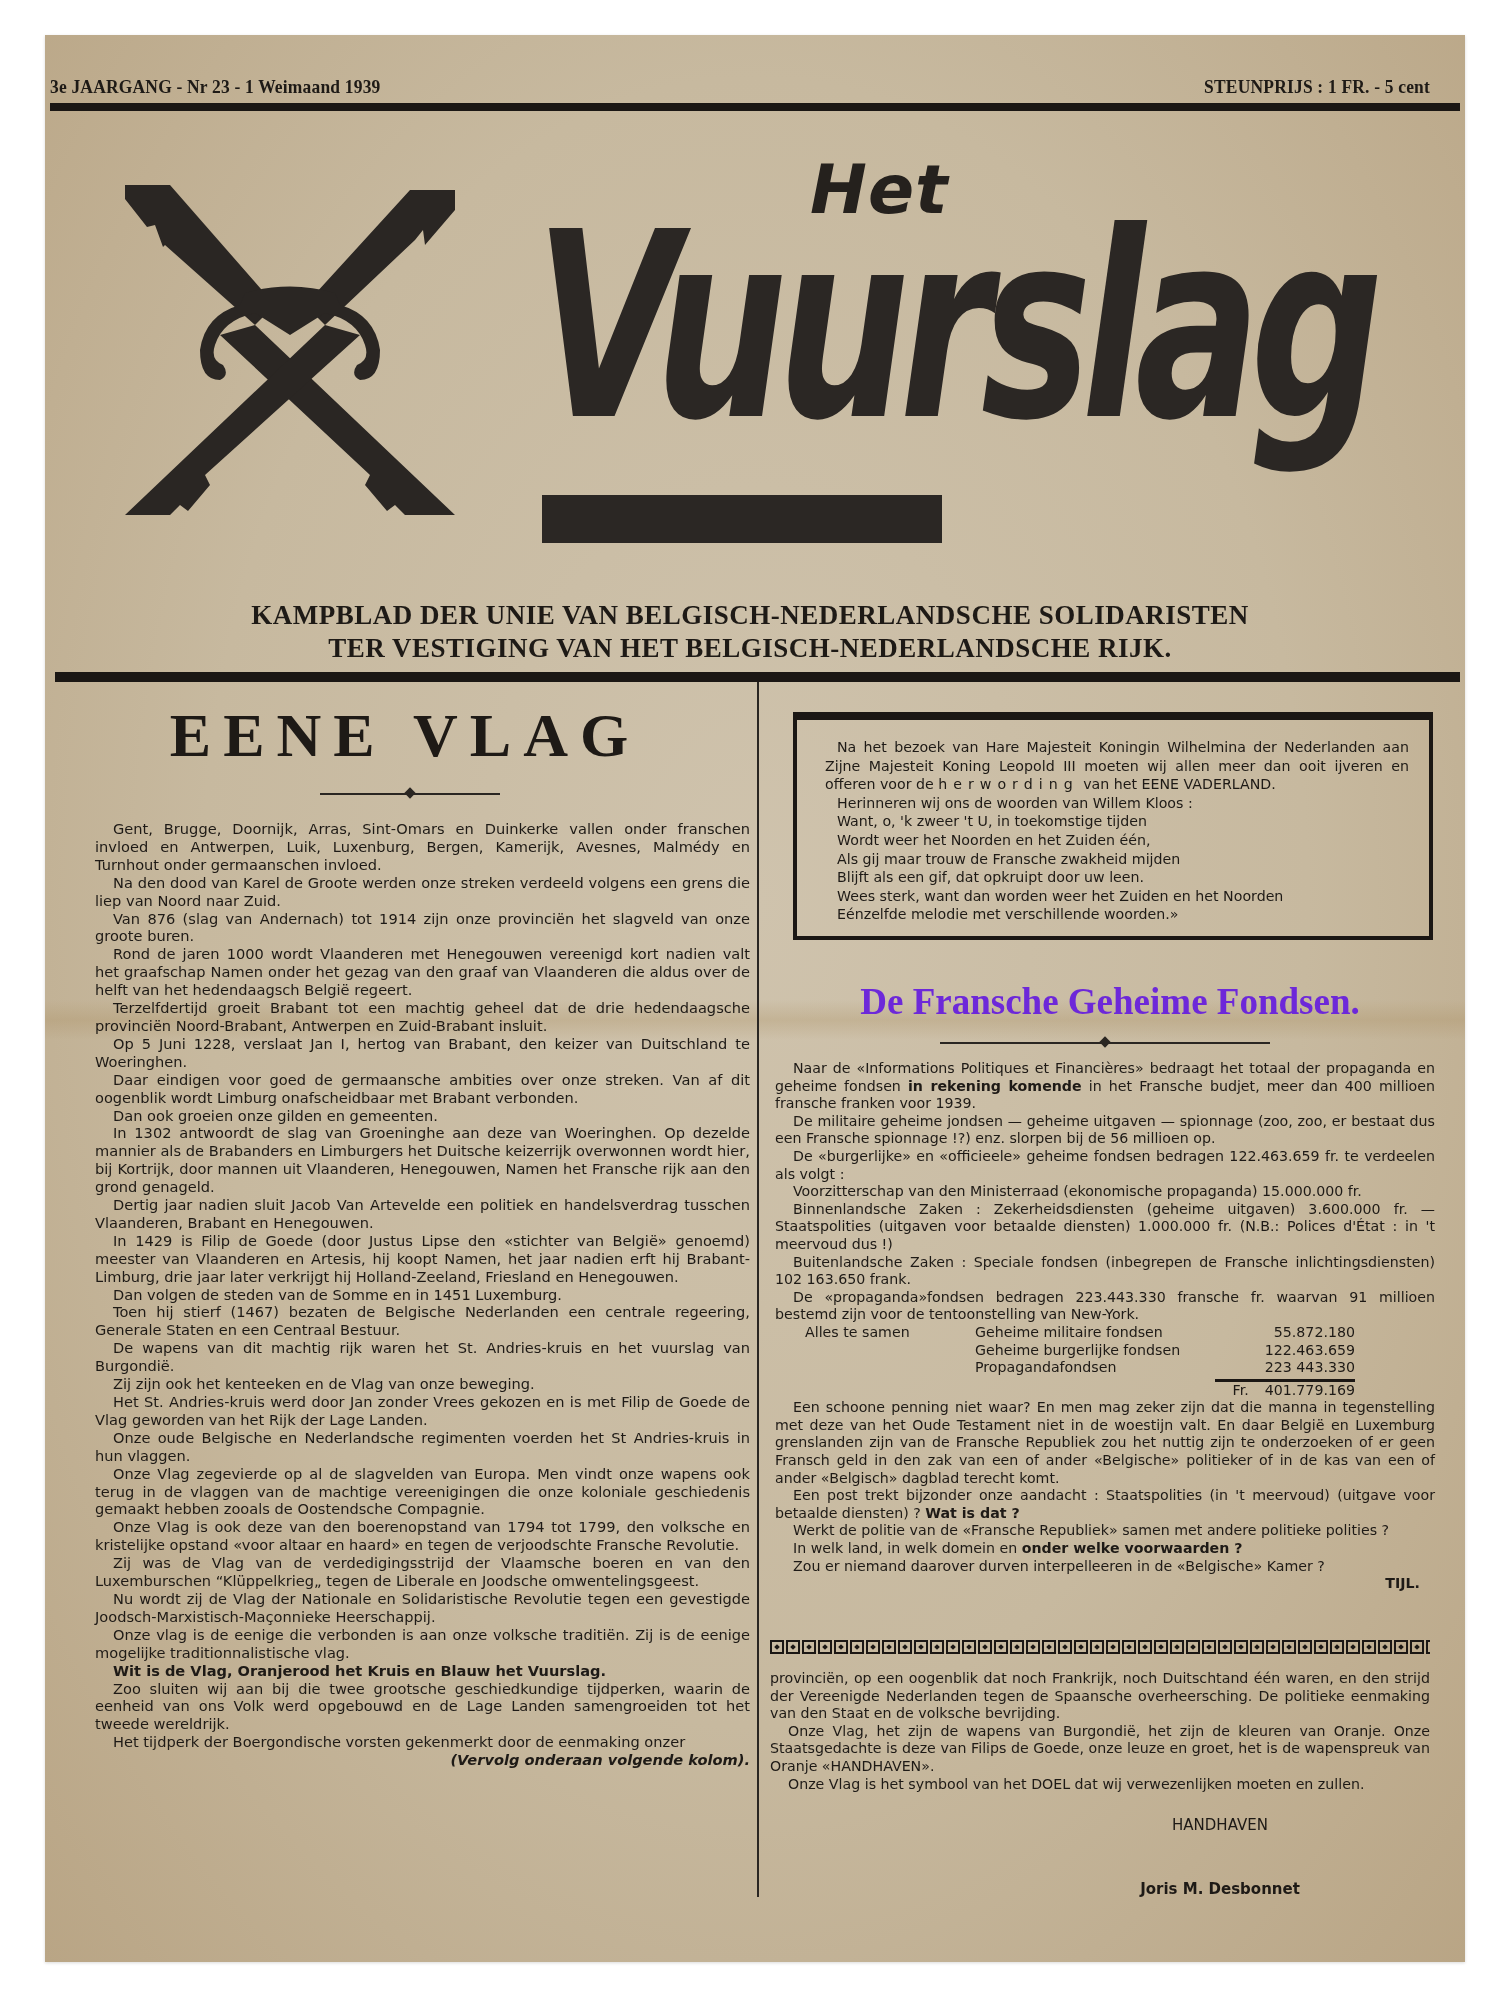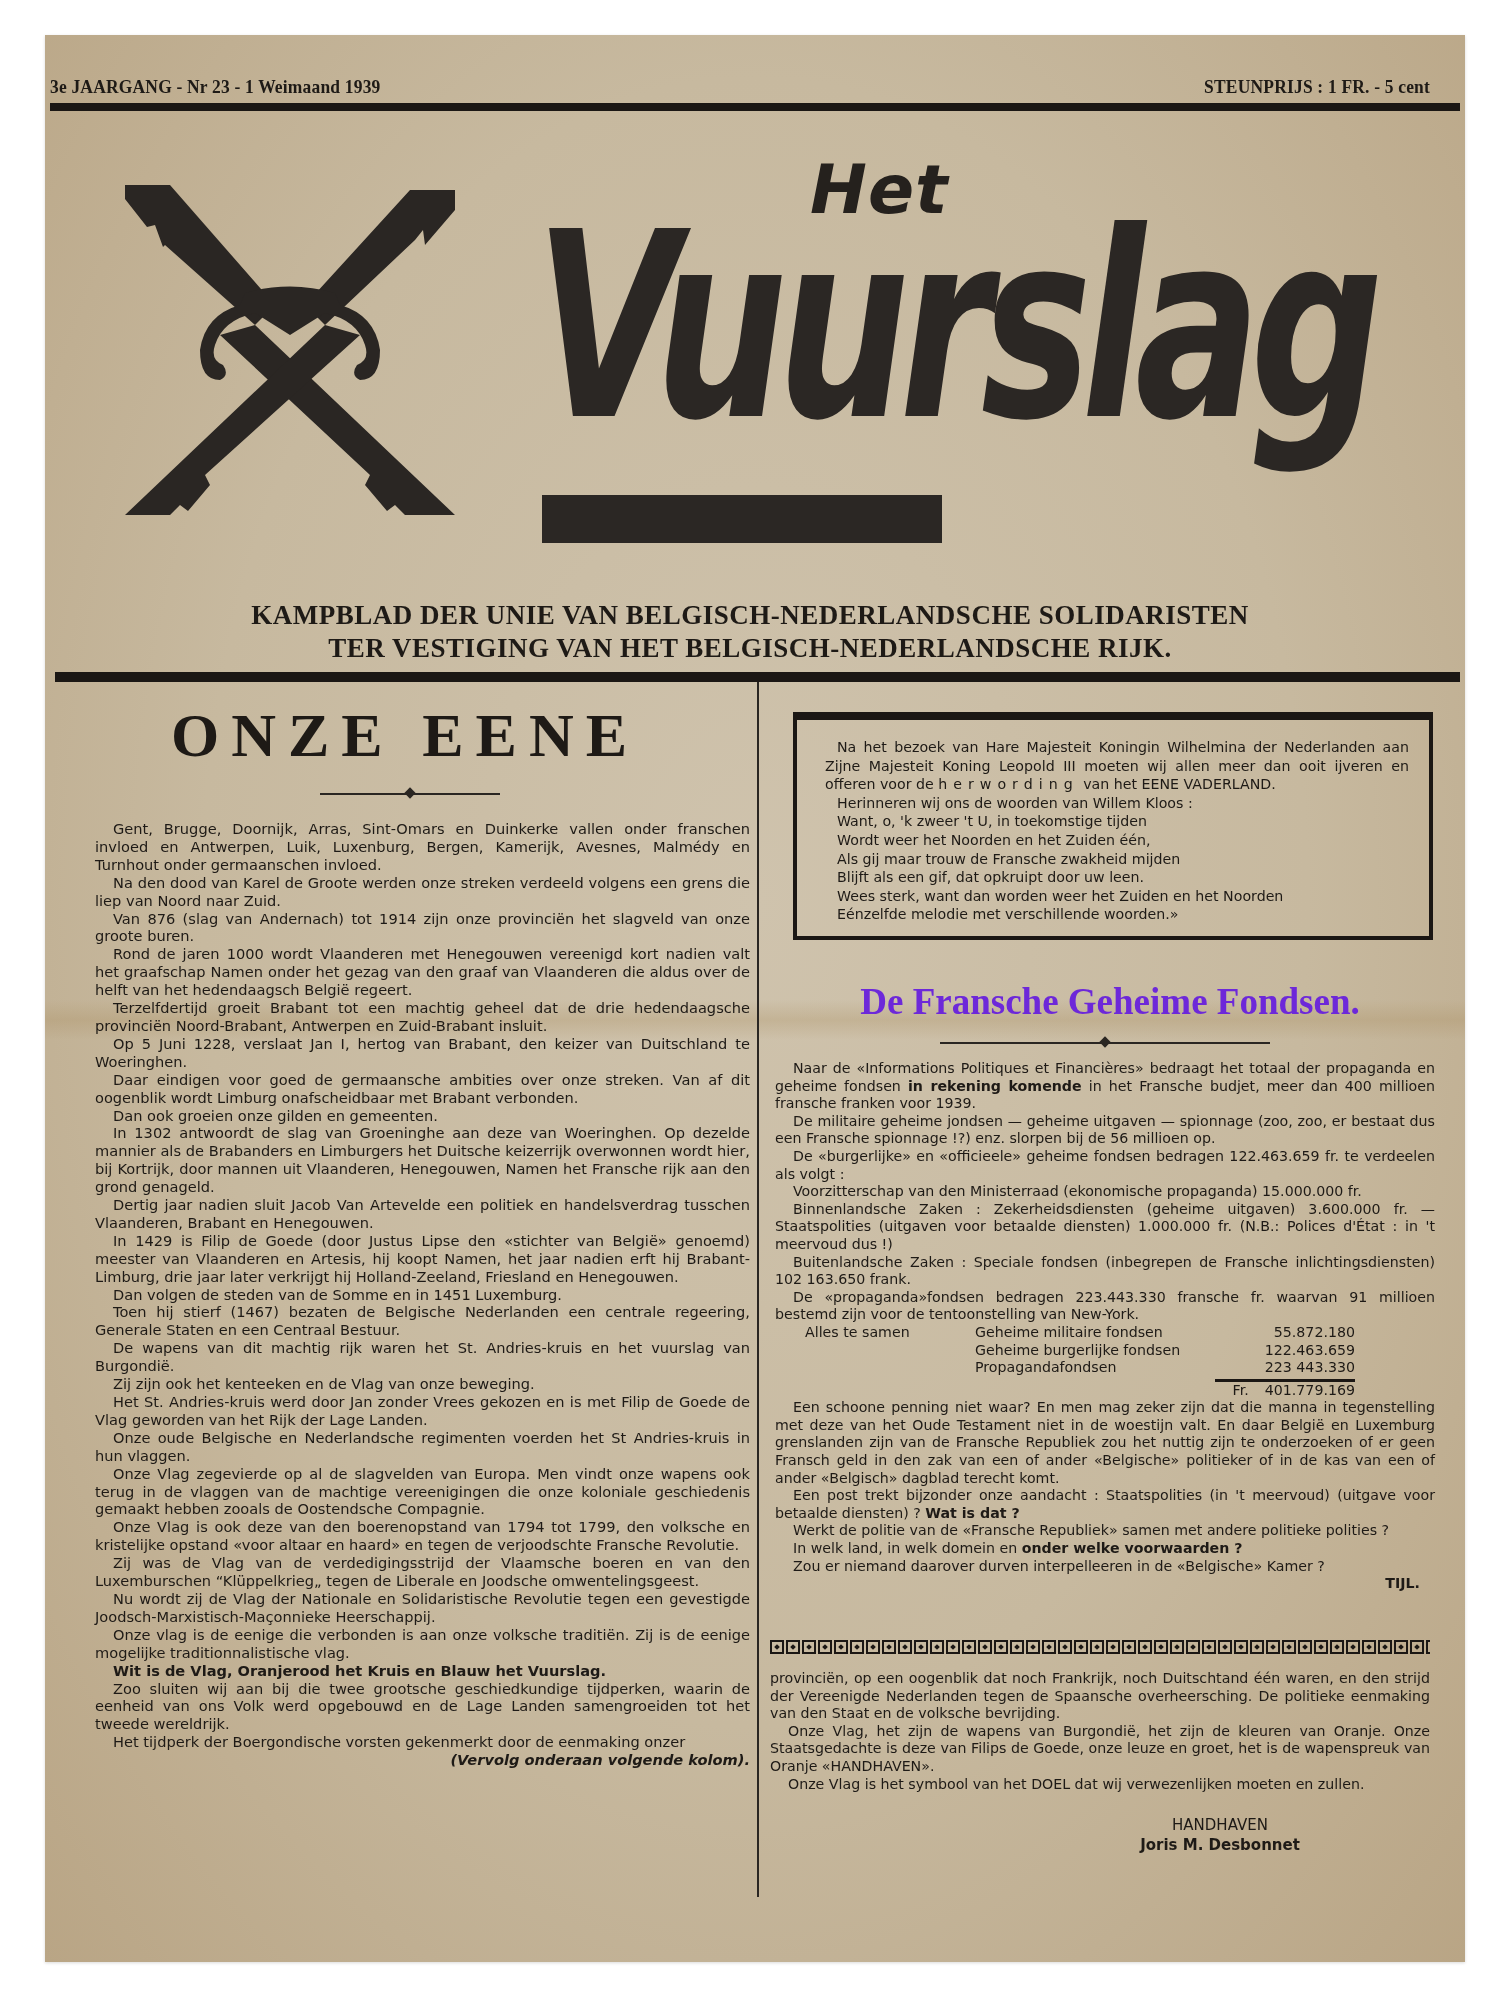"ONZE EENE" div.h-onze { text: ONZE EENE -> EENE VLAG }
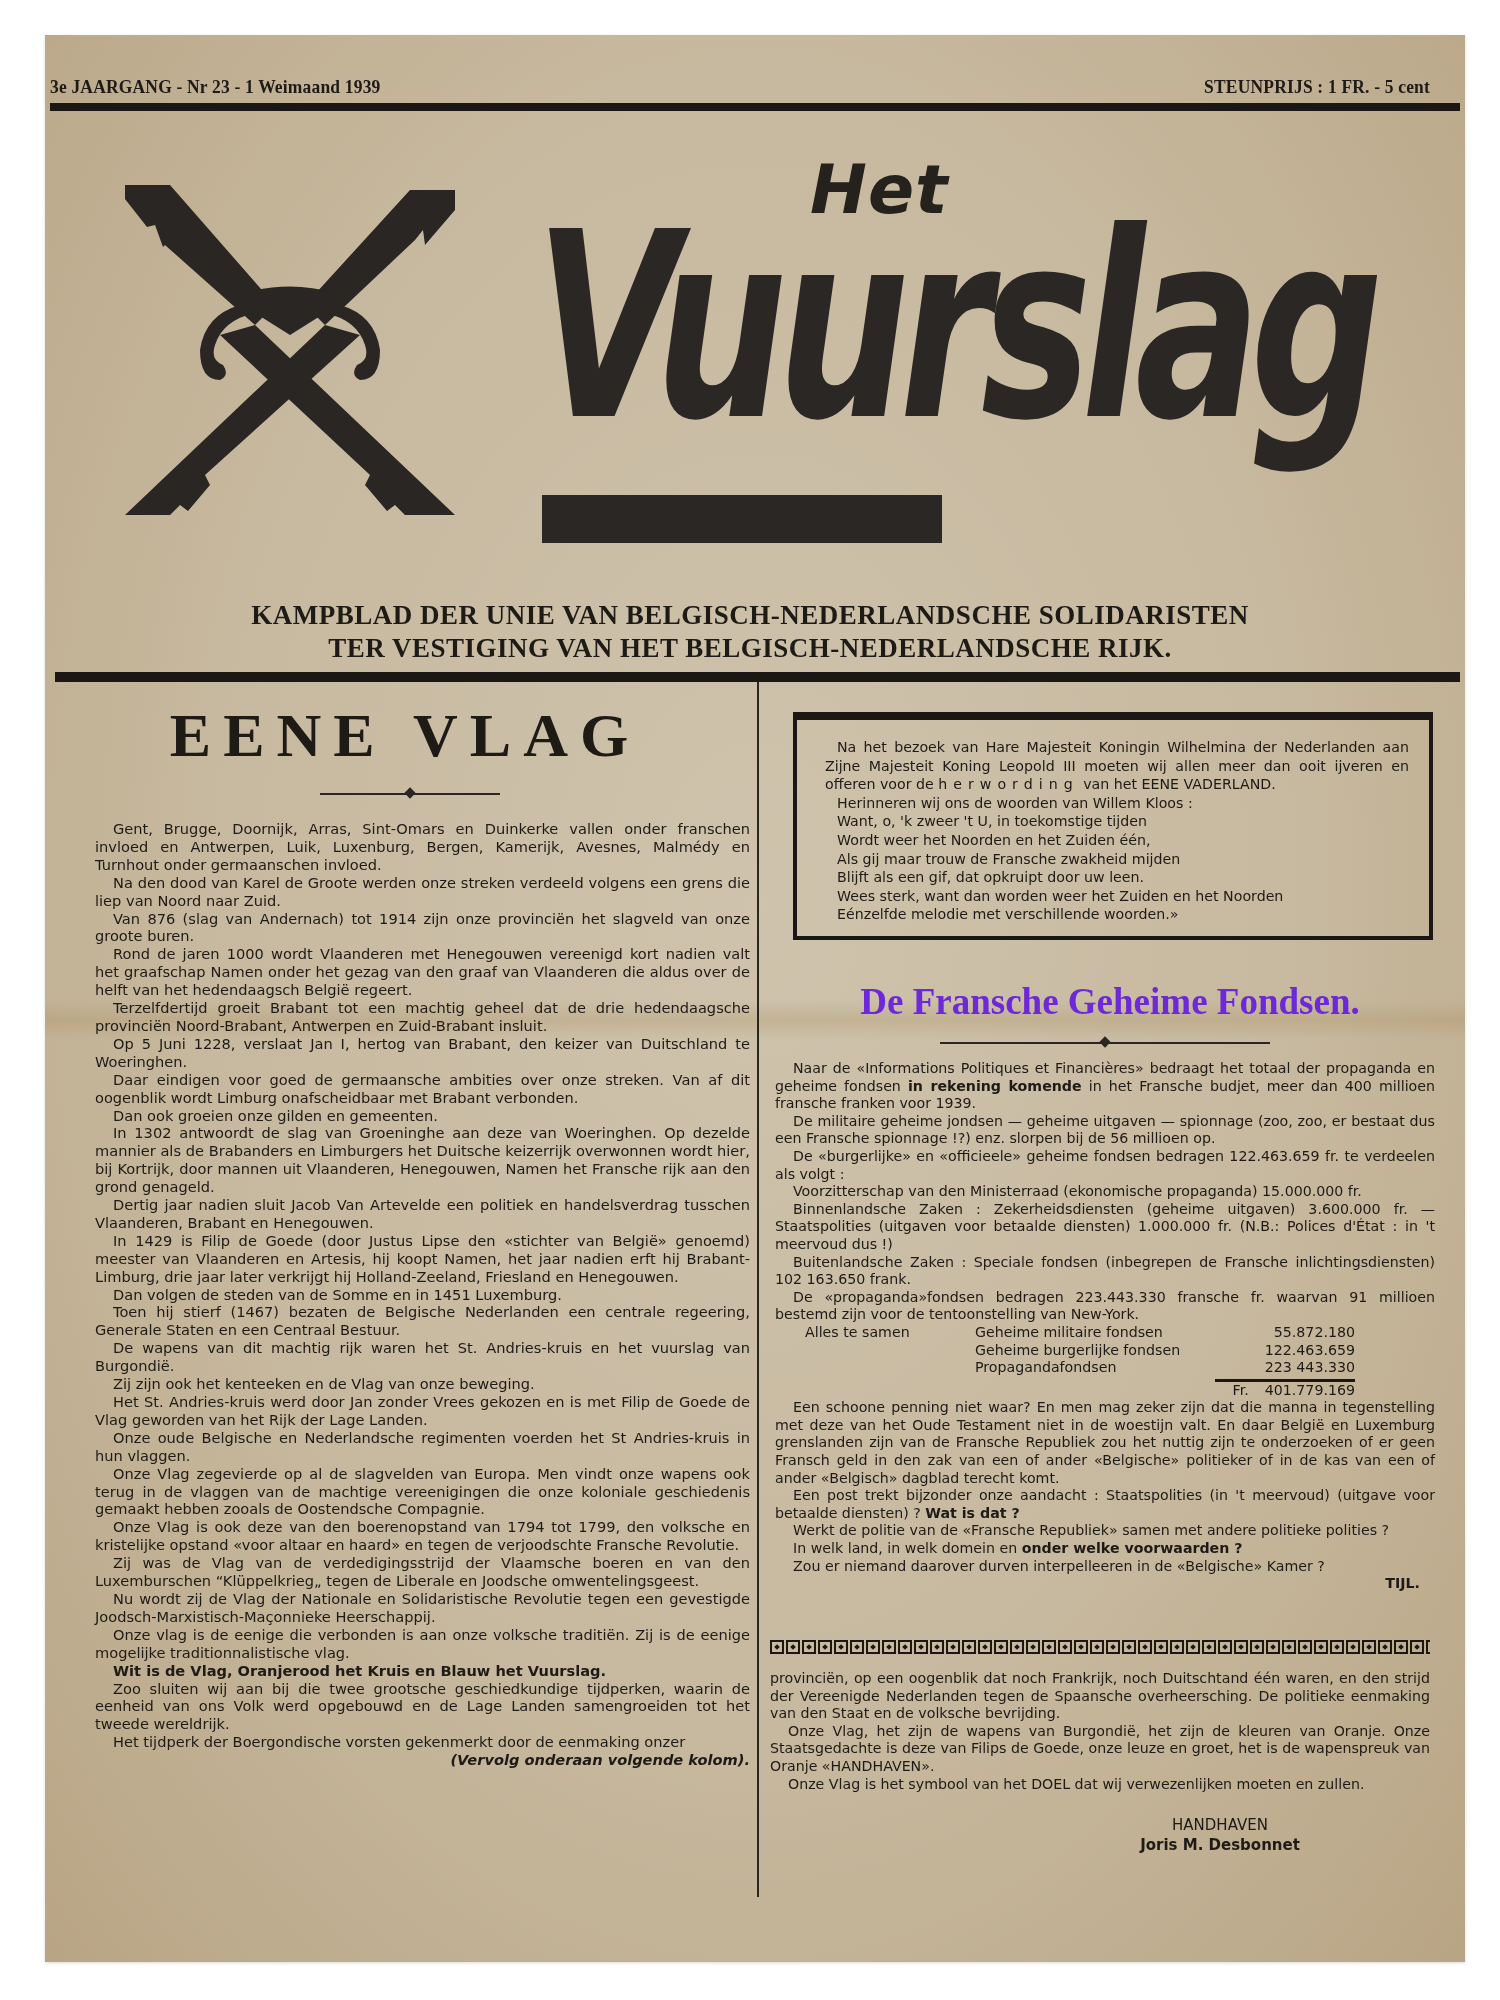"Joris M. Desbonnet" .sig .name { margin-top: none -> 44px }
